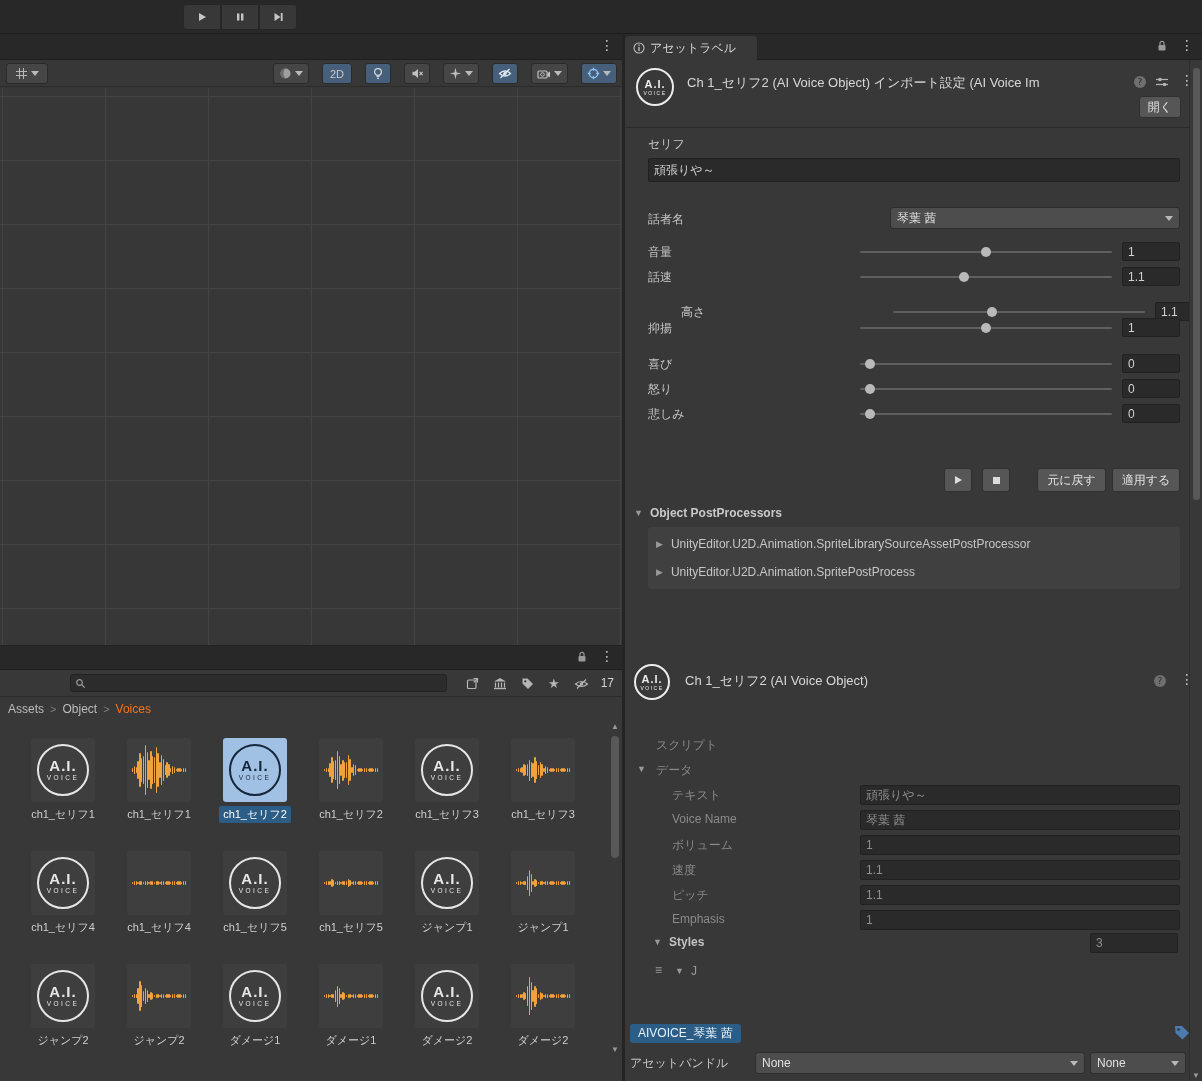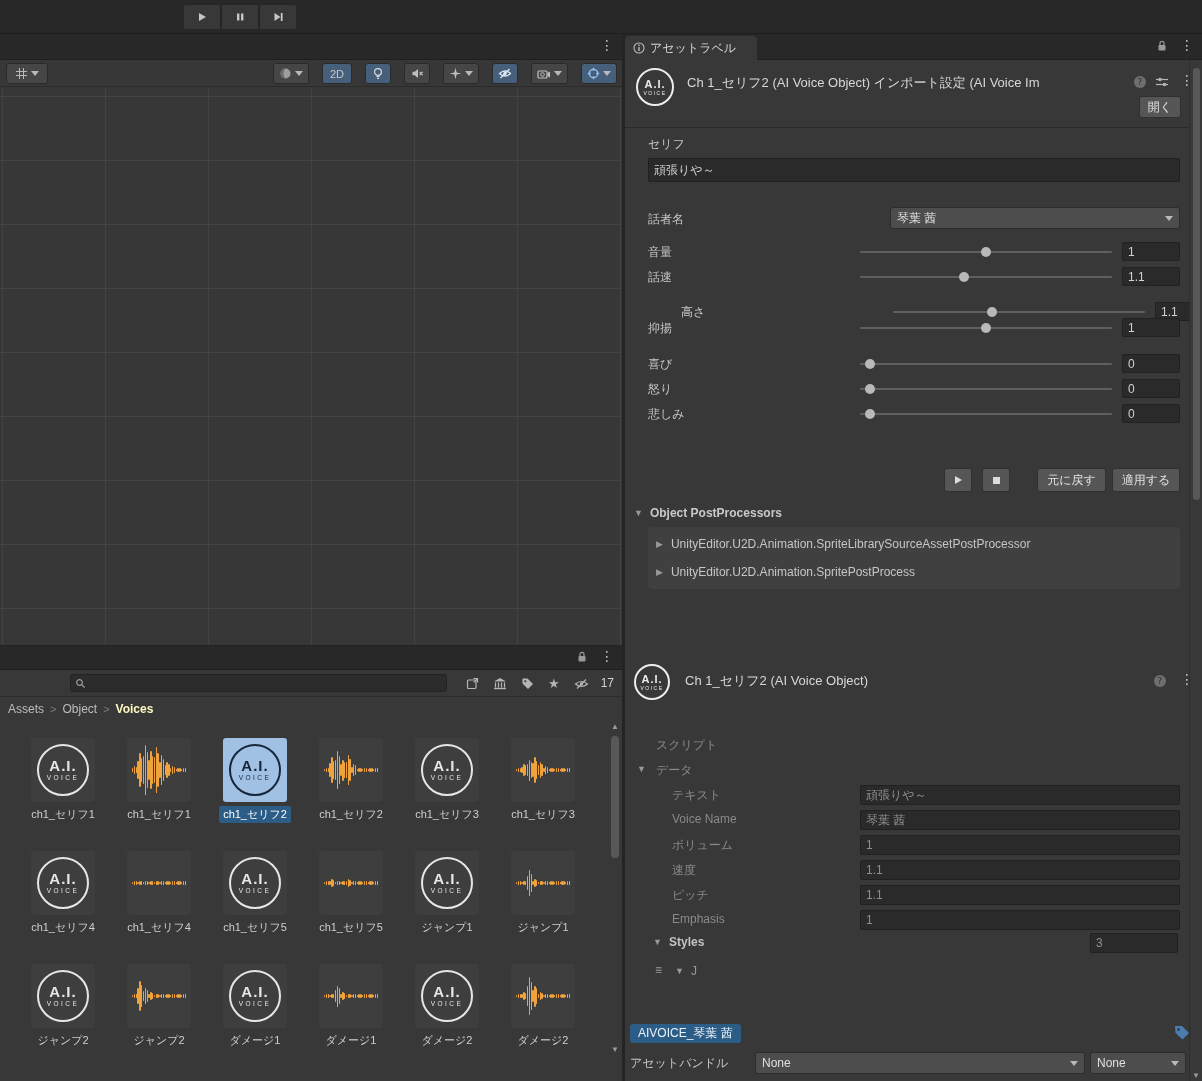"Voices" .crumb .leaf { color: #fef9c3 -> #f97316; font-weight: bold -> normal }
